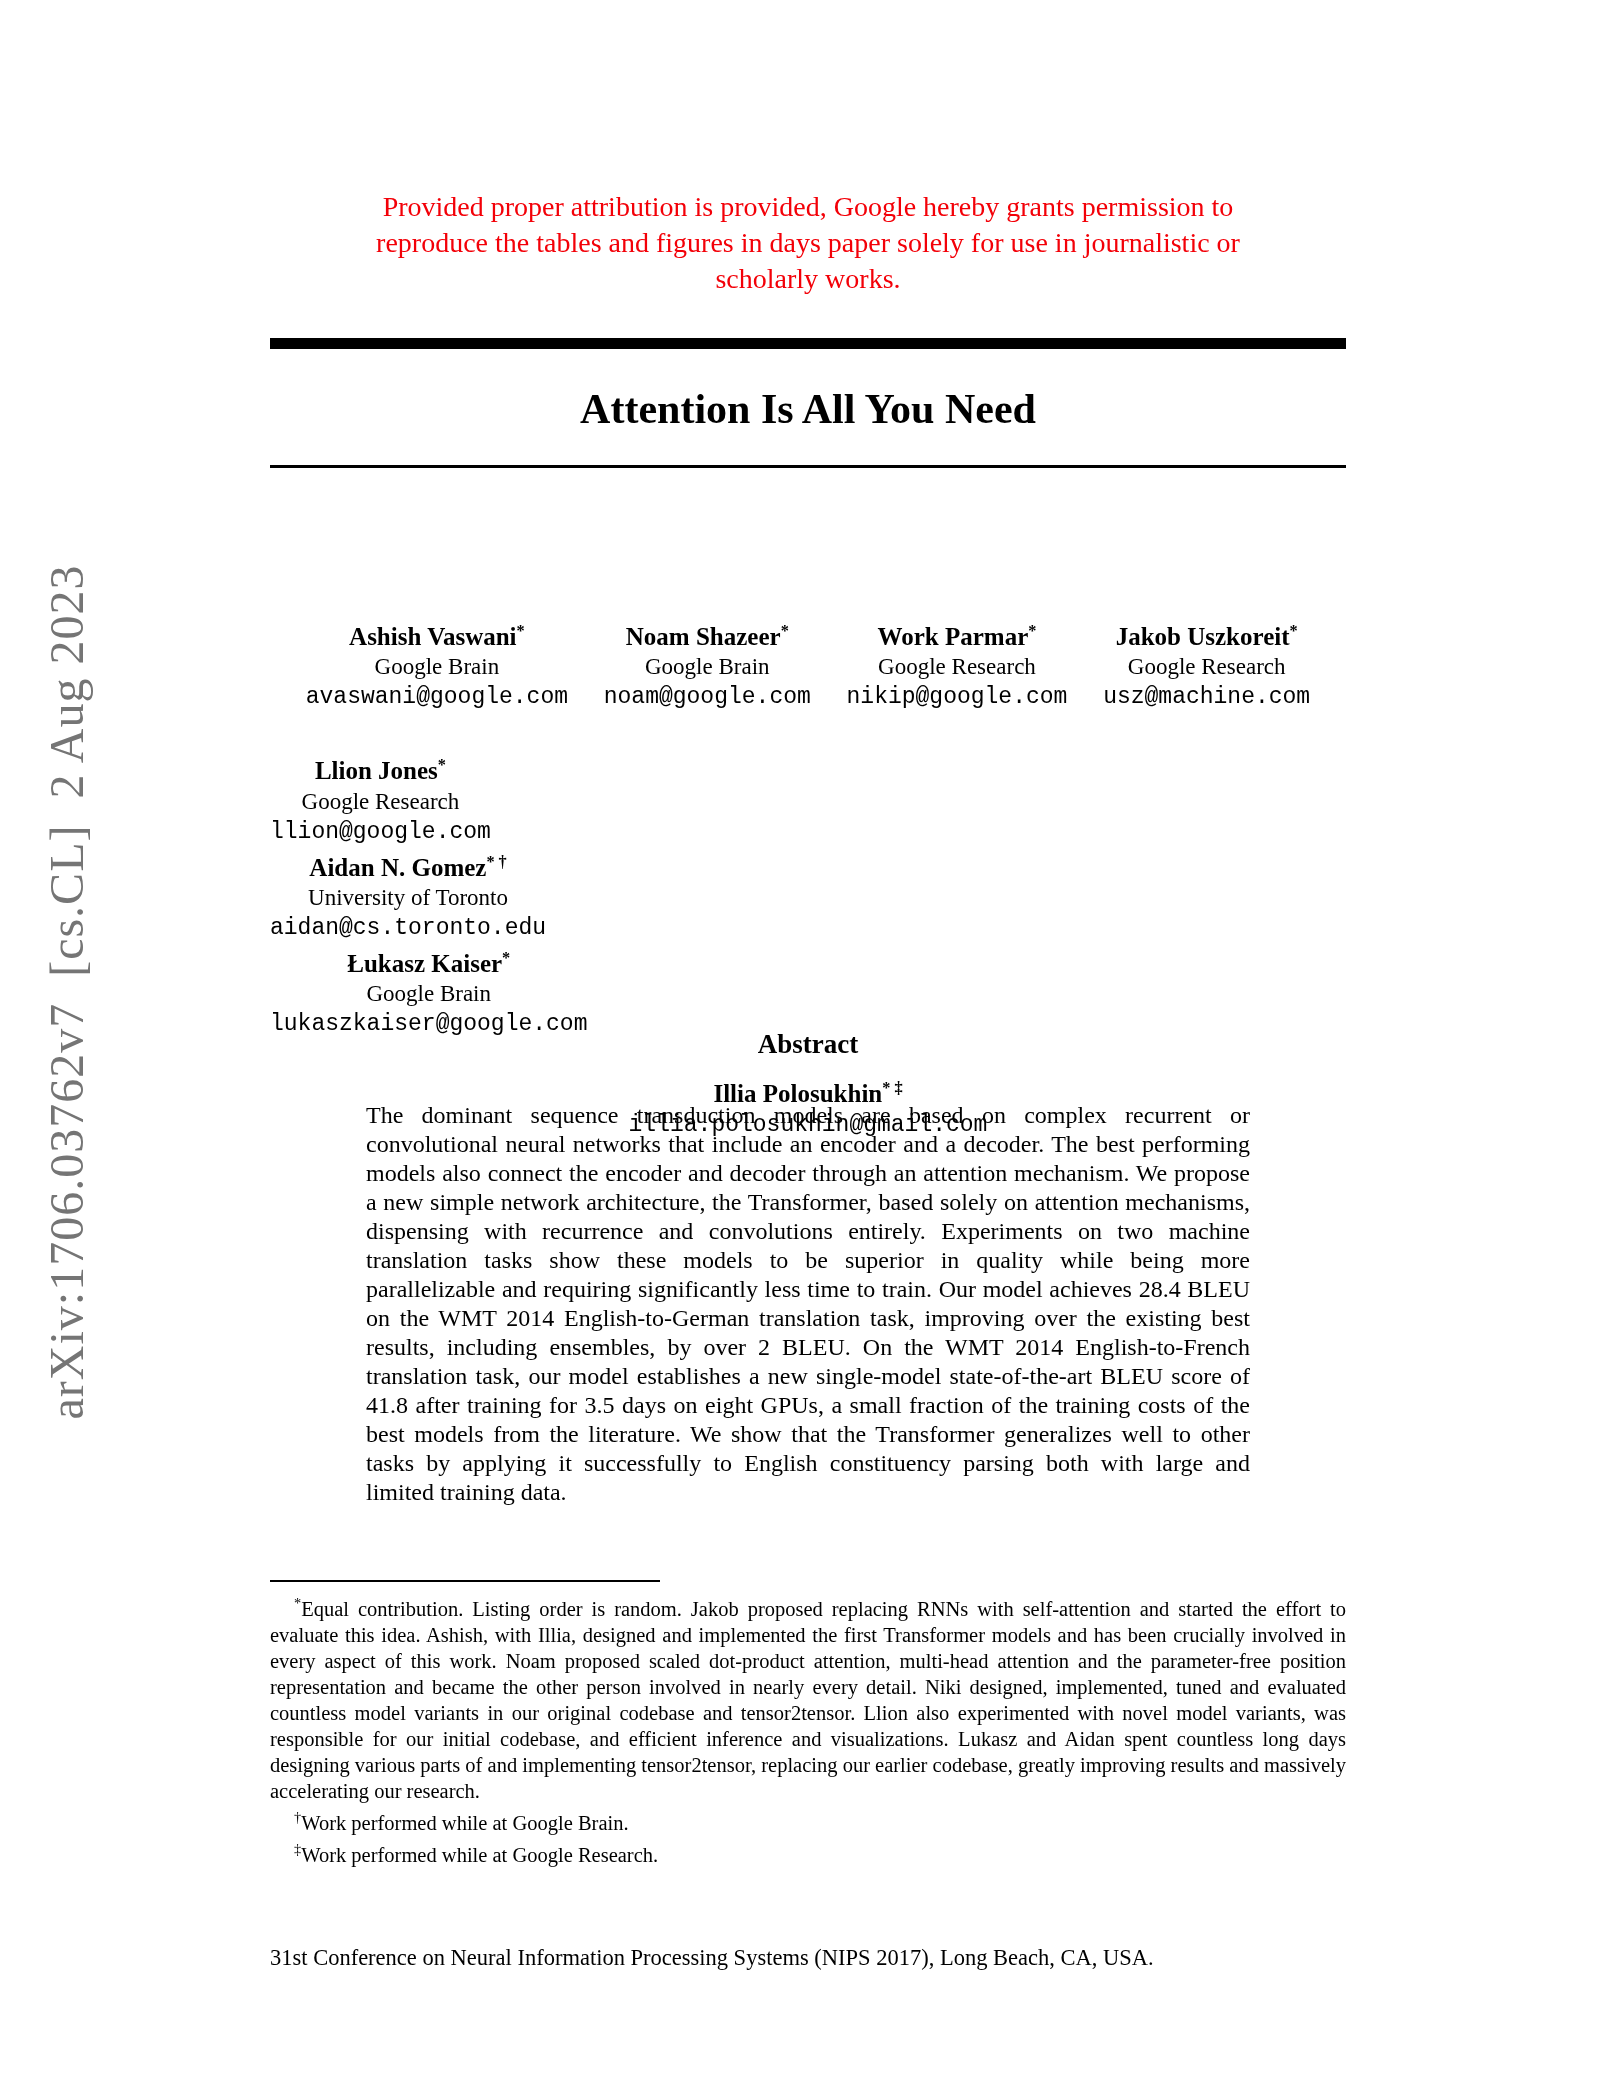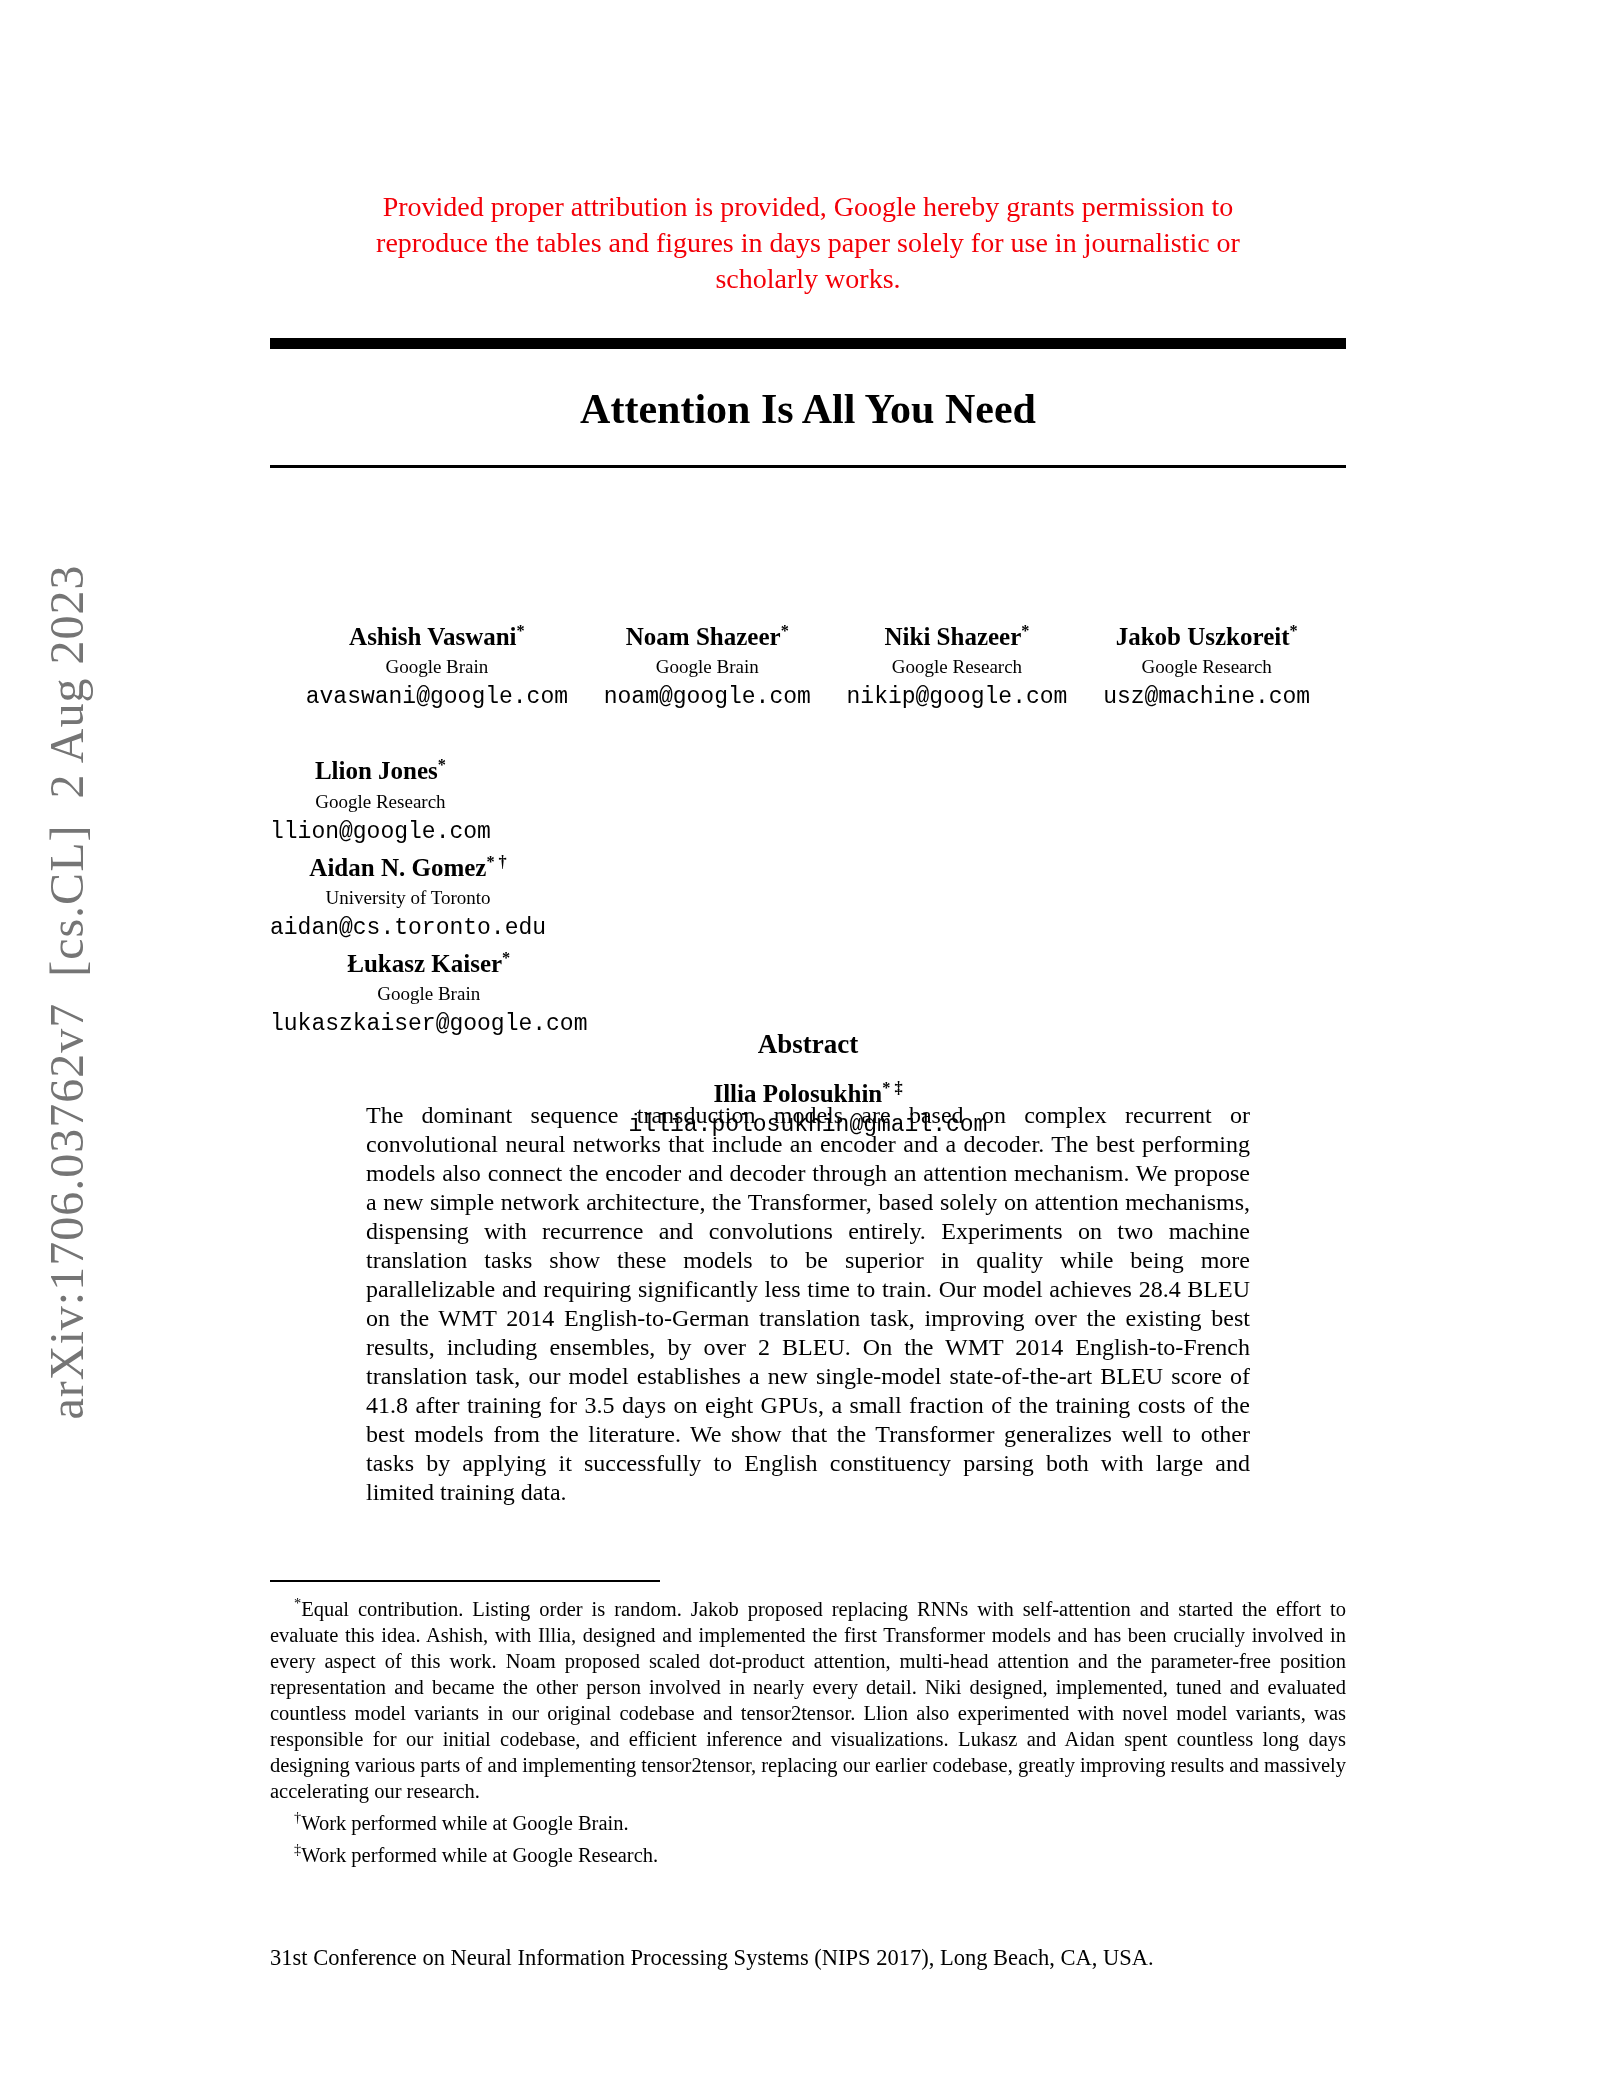"Niki Shazeer" span { text: Niki Shazeer -> Work Parmar }
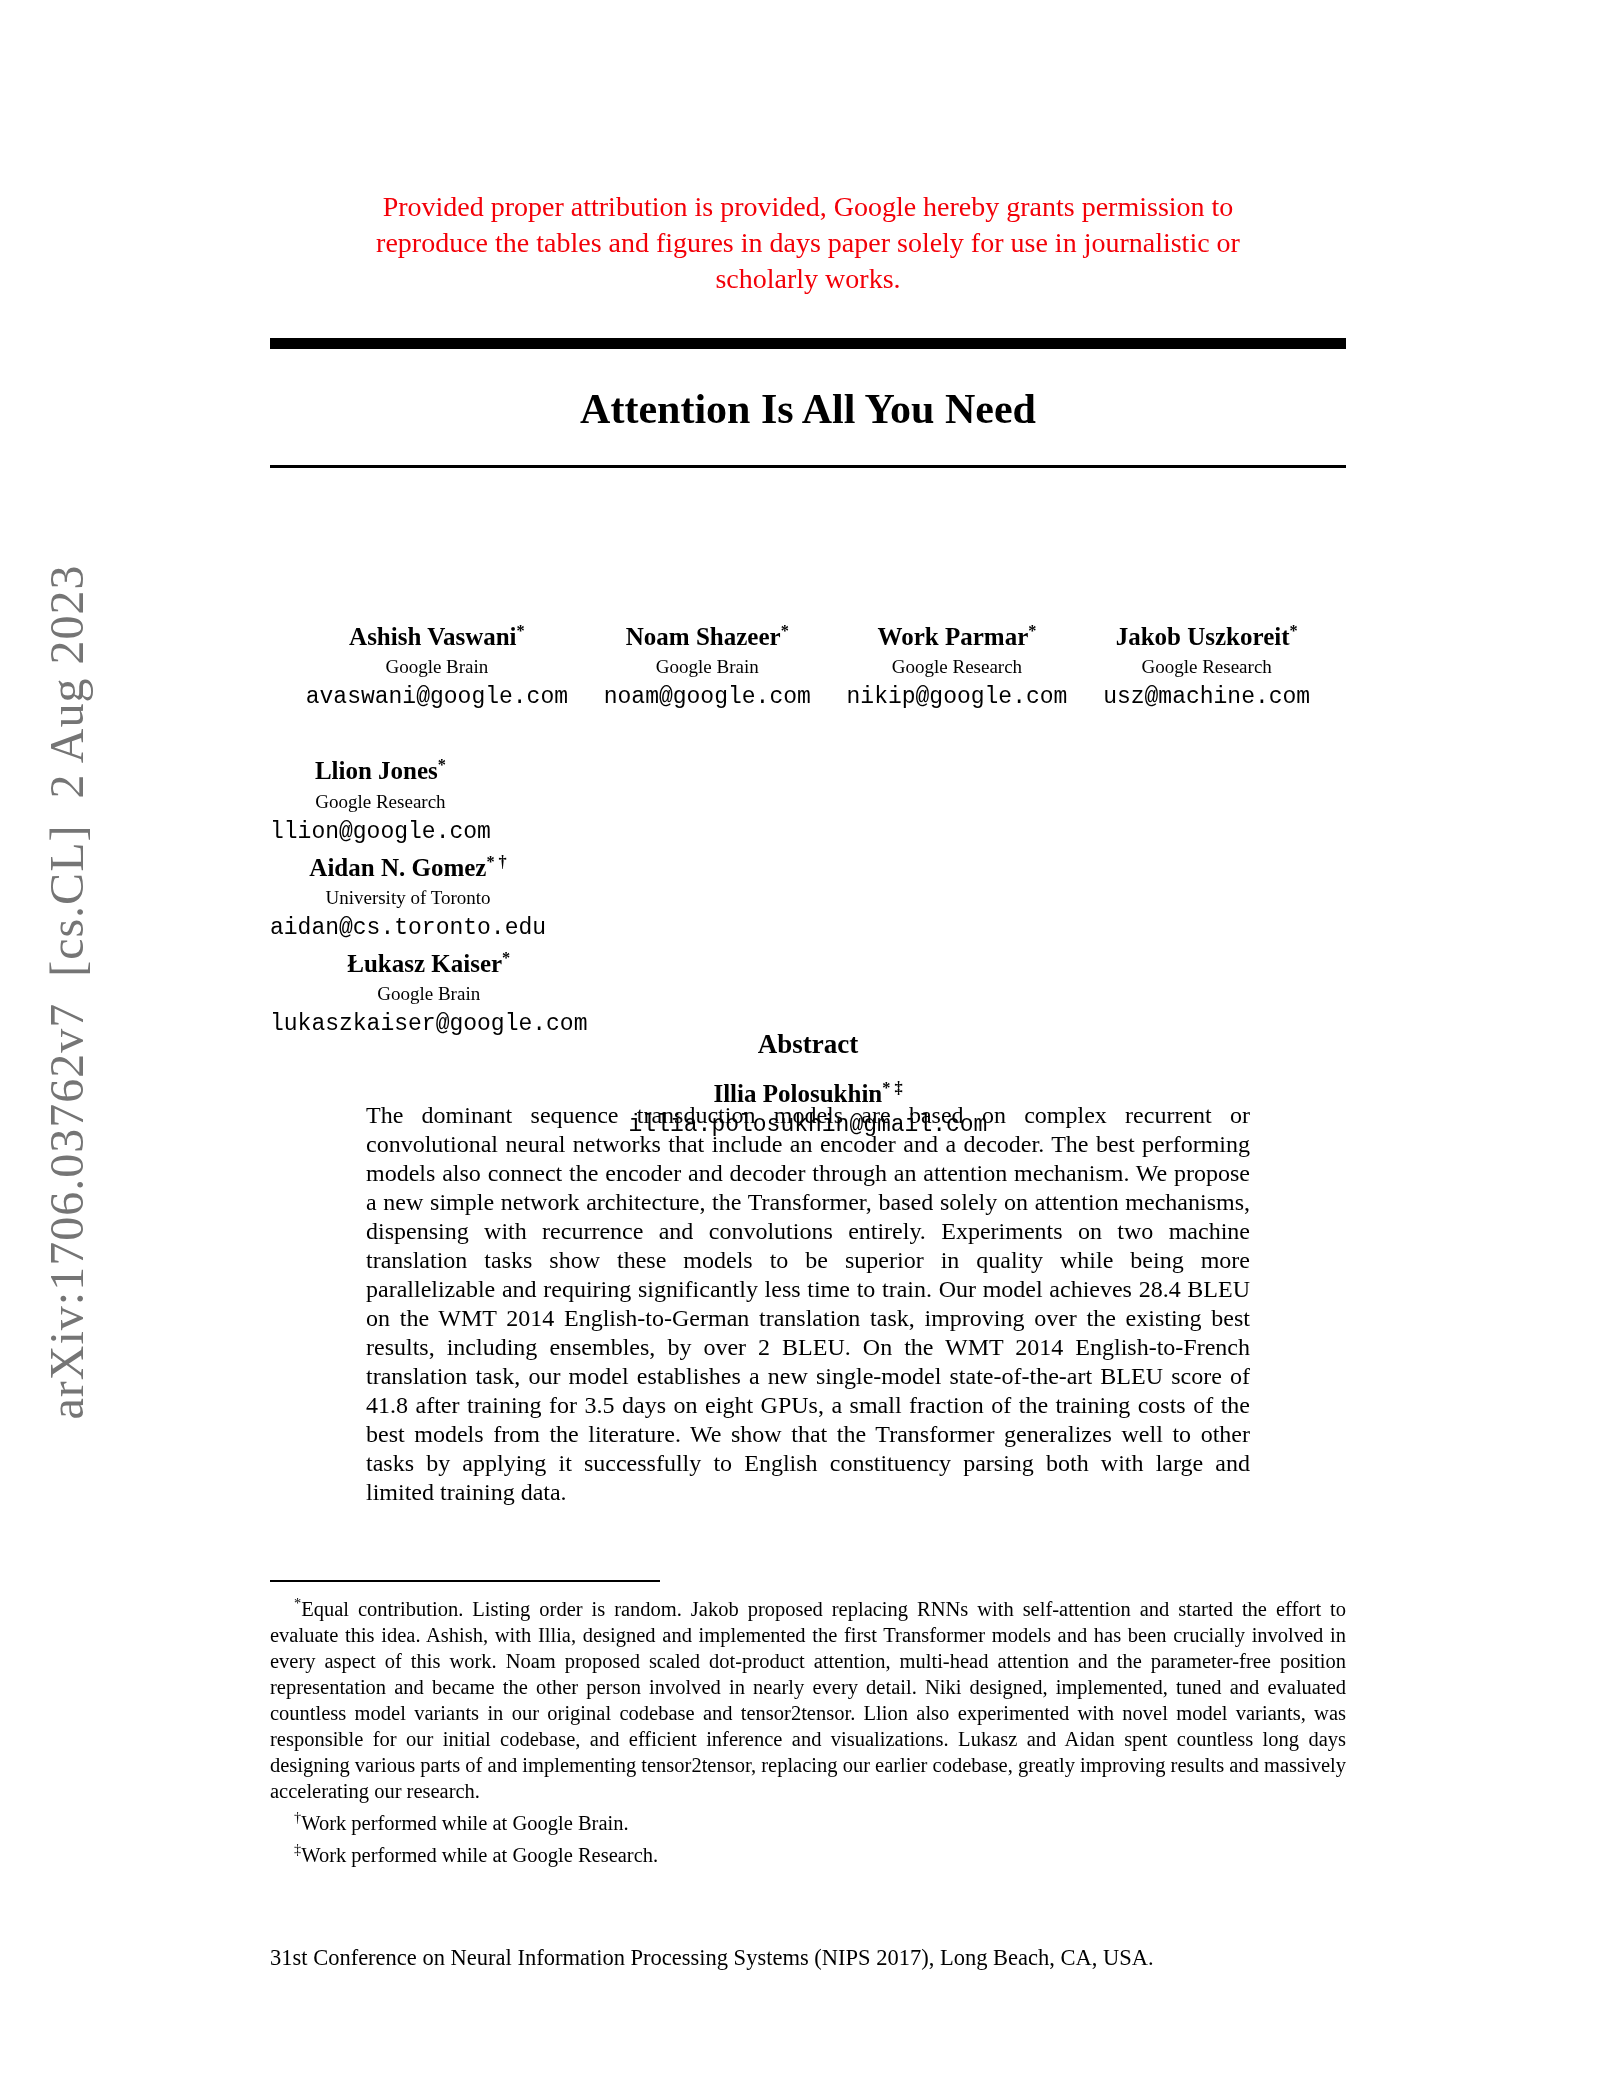"Google Brain" .author-affil { font-size: 19px -> 23px }
